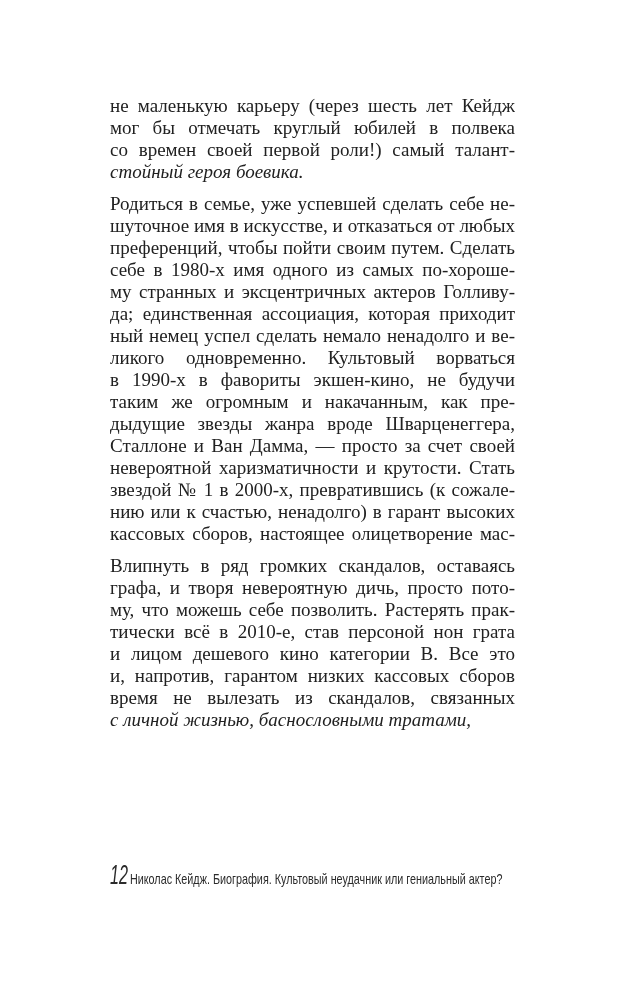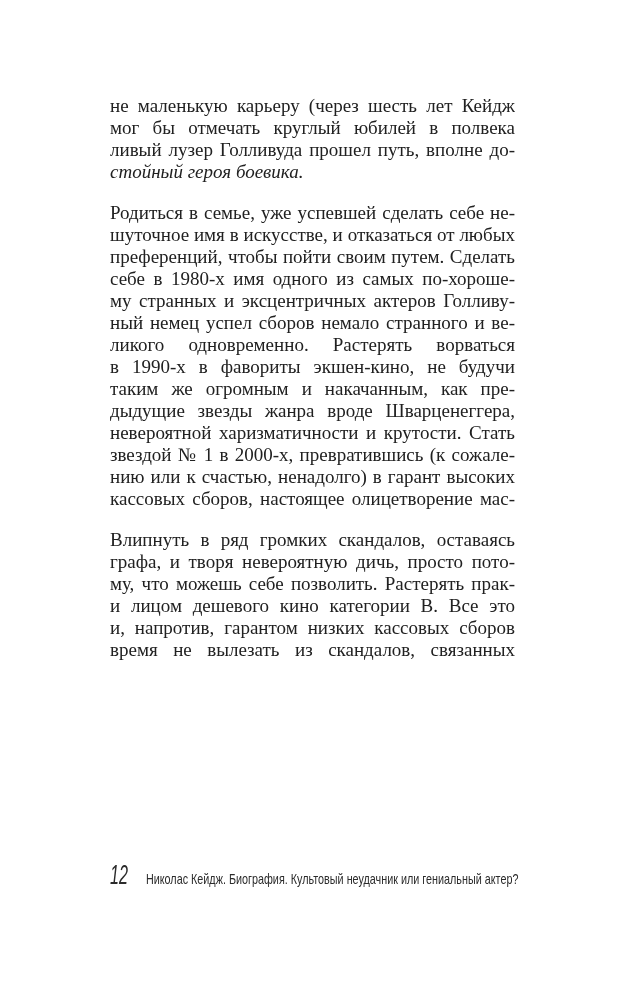"со времен своей первой роли!)" div.line { html: none -> <div>со времен своей первой роли!) самый талант-</div> }
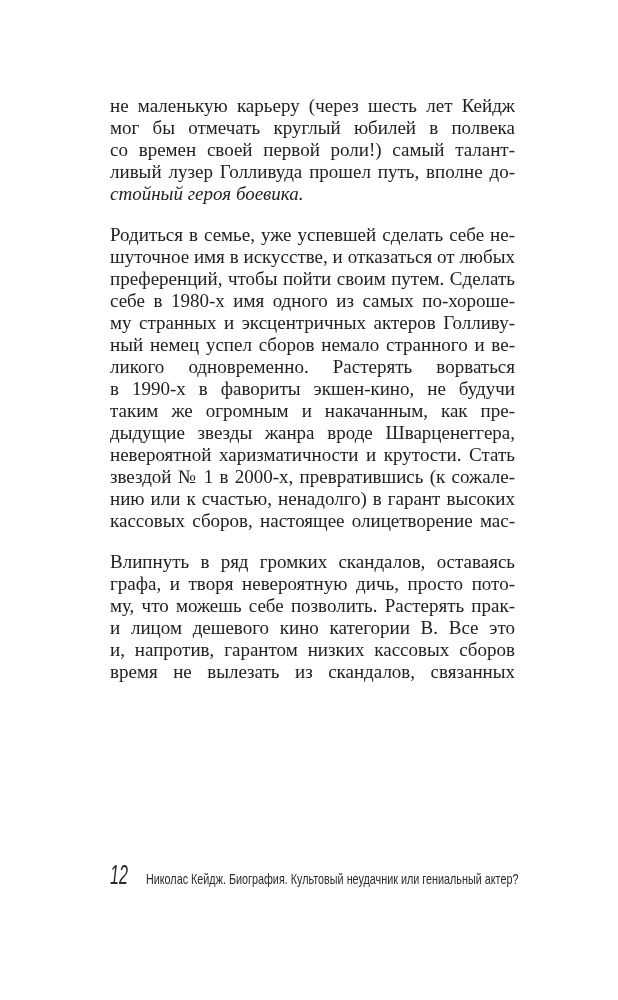"ливый лузер Голливуда прошел путь," div.line { html: <div>ливый лузер Голливуда прошел путь, вполне до-</div> -> none }
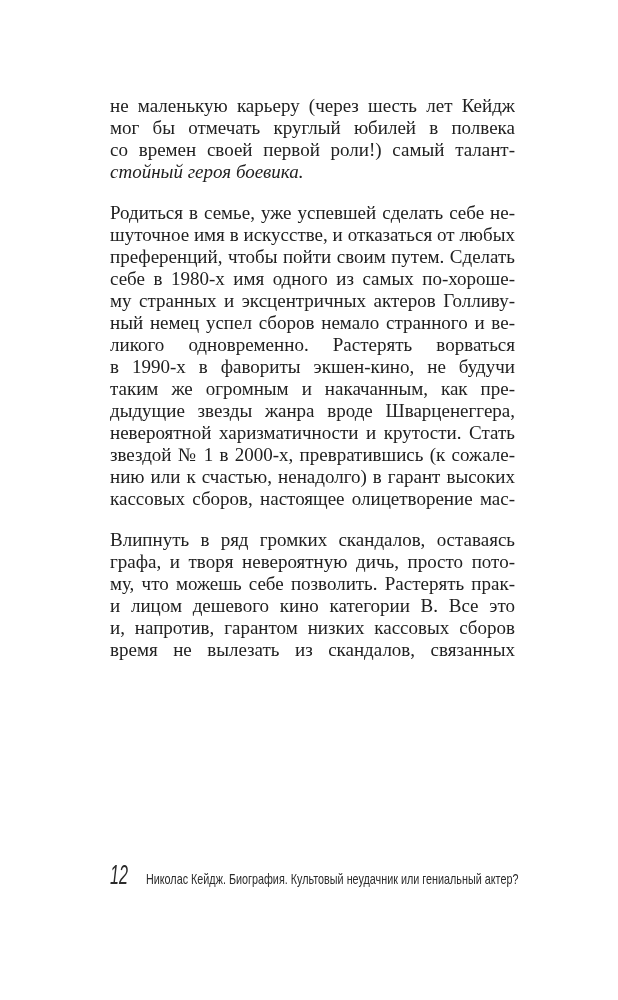"Родиться в семье, уже успевшей" .paragraph + .paragraph { margin-top: 19px -> 10px }
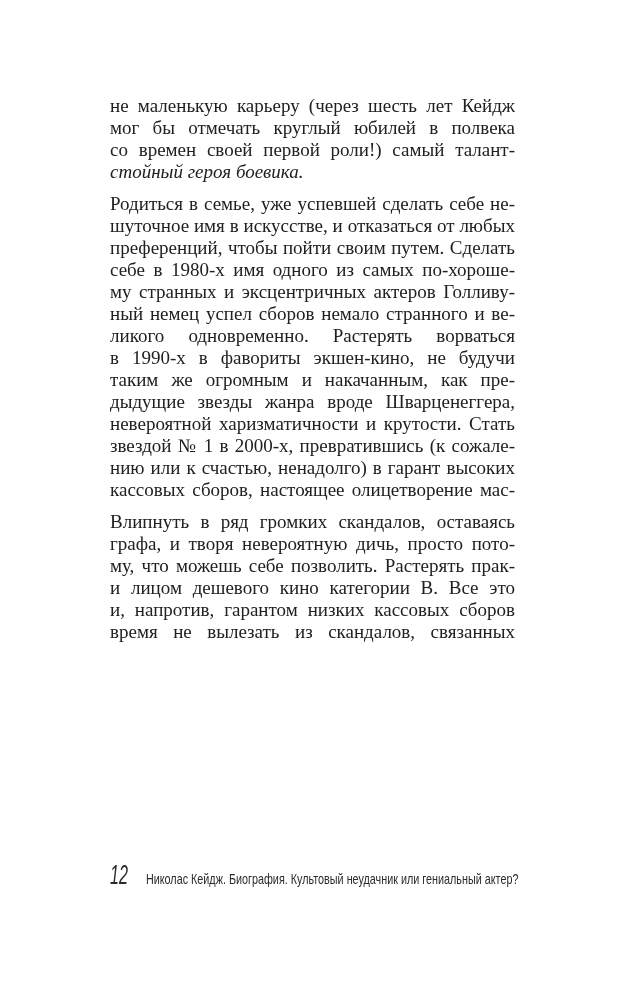"да; единственная ассоциация, которая" div.line { html: none -> <div>да; единственная ассоциация, которая приходит</div> }
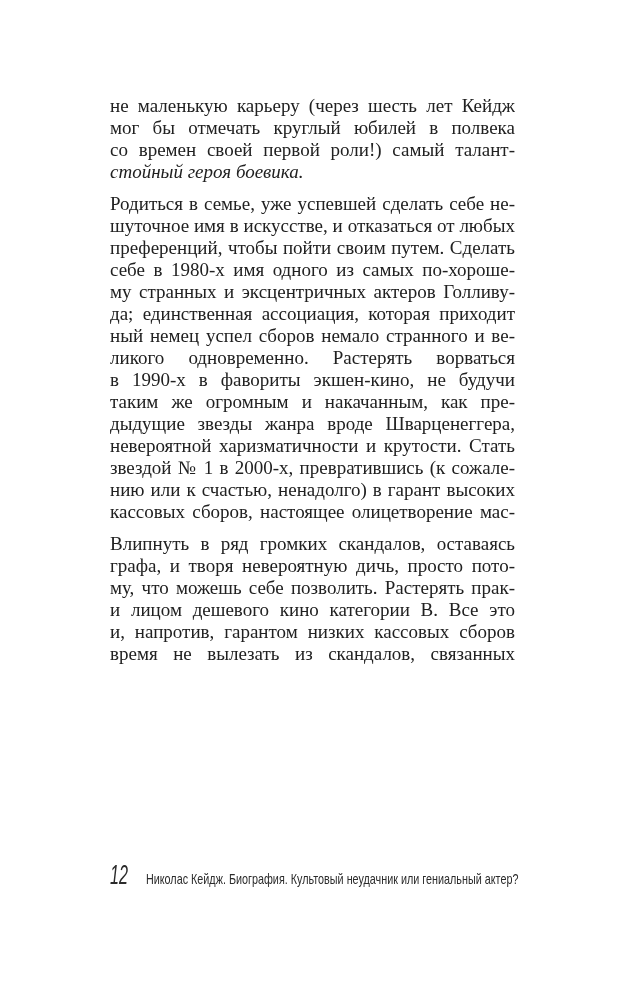"ный немец успел сборов немало" div.line { text: сборов немало странного -> сделать немало ненадолго }
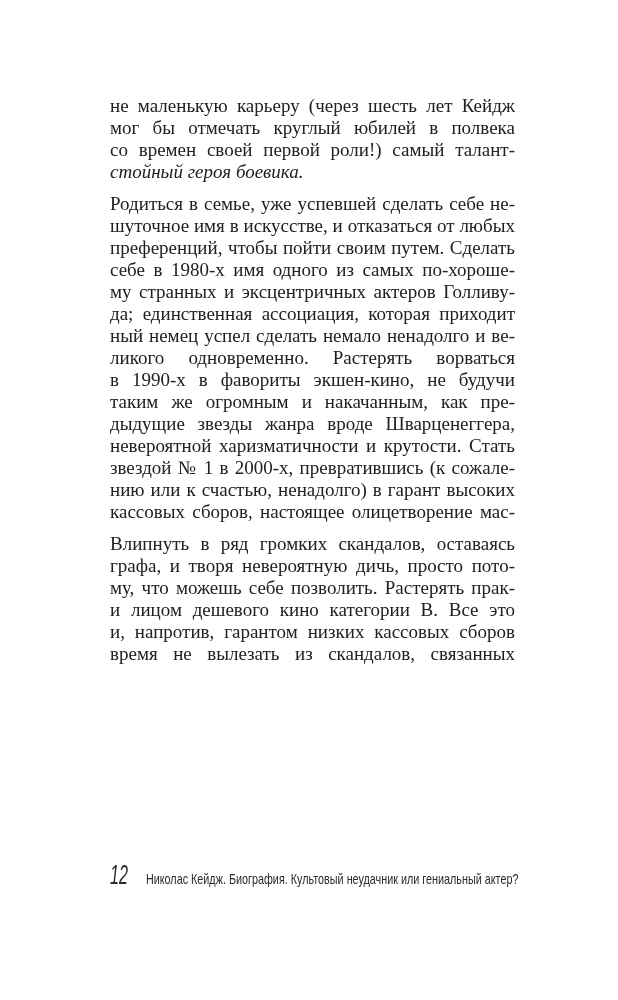"ликого одновременно. Растерять ворваться" div.line { text: Растерять -> Культовый }
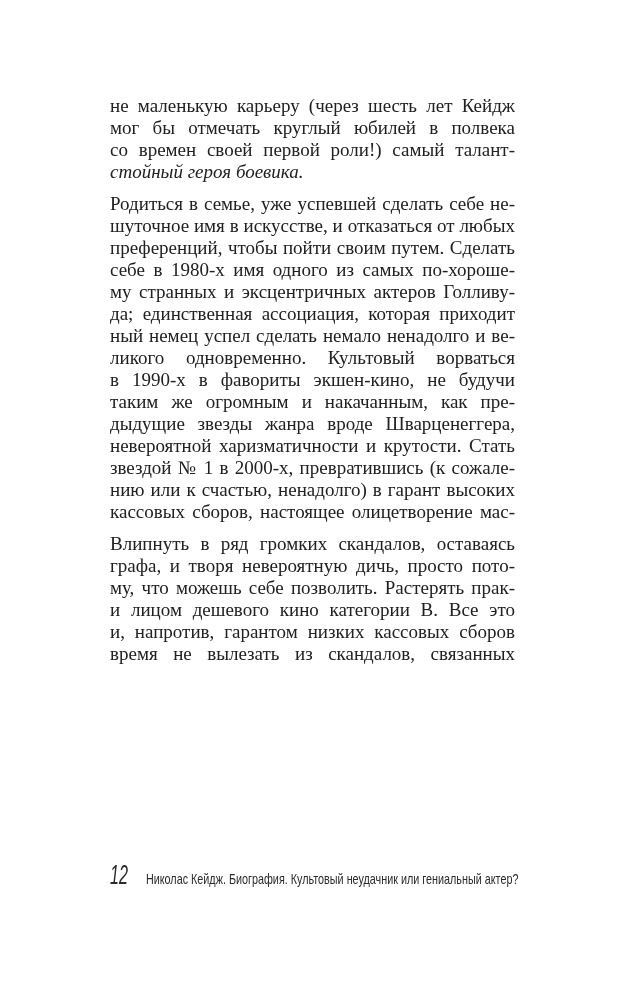"Сталлоне и Ван Дамма, —" div.line { html: none -> <div>Сталлоне и Ван Дамма, — просто за счет своей</div> }
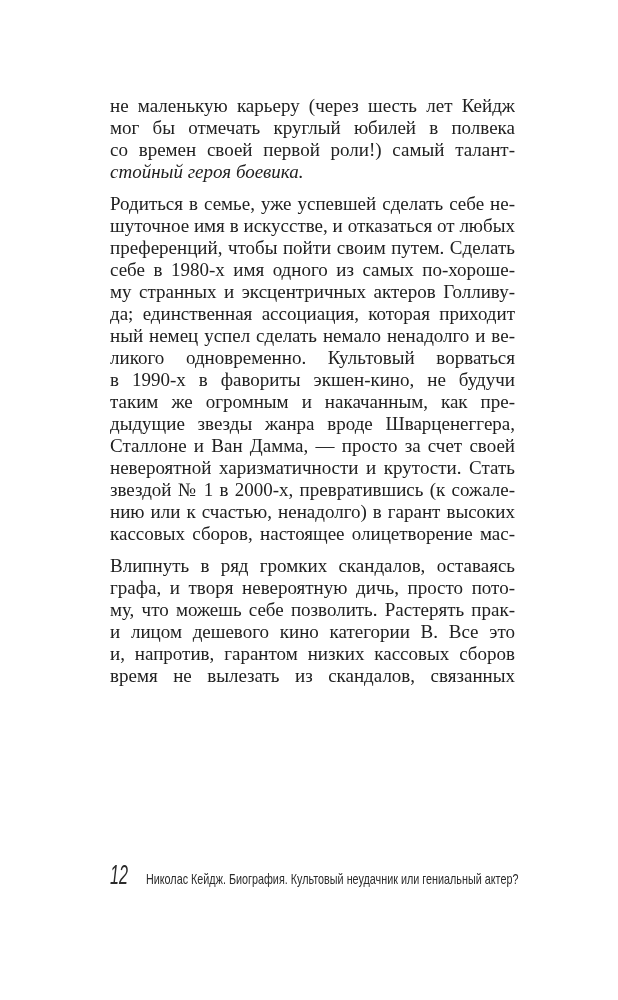"тически всё в 2010-е, став" div.line { html: none -> <div>тически всё в 2010-е, став персоной нон грата</div> }
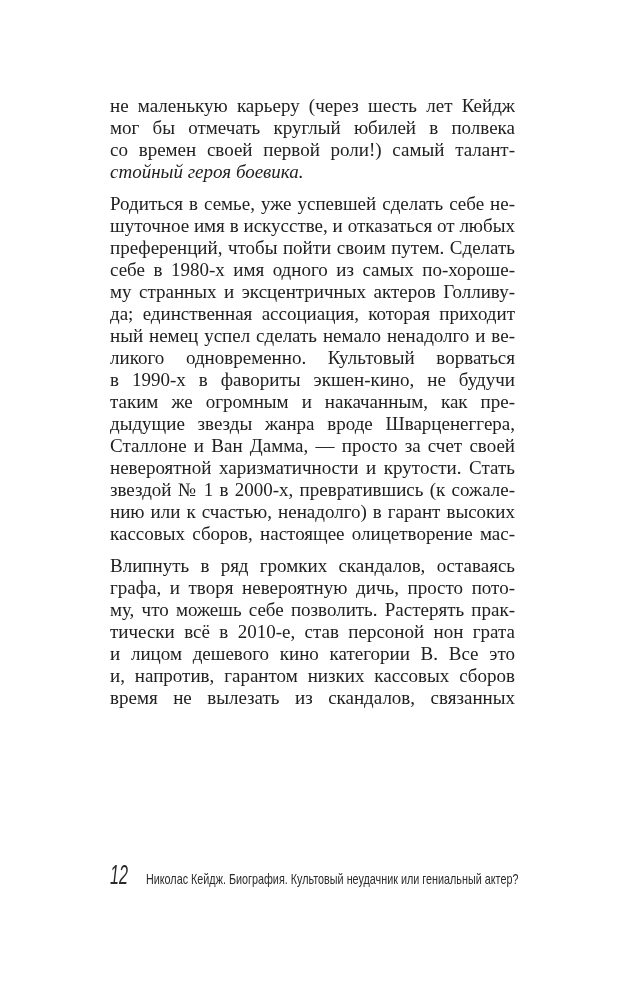"с личной жизнью, баснословными тратами," div.line { html: none -> <div>с личной жизнью, баснословными тратами,</div> }
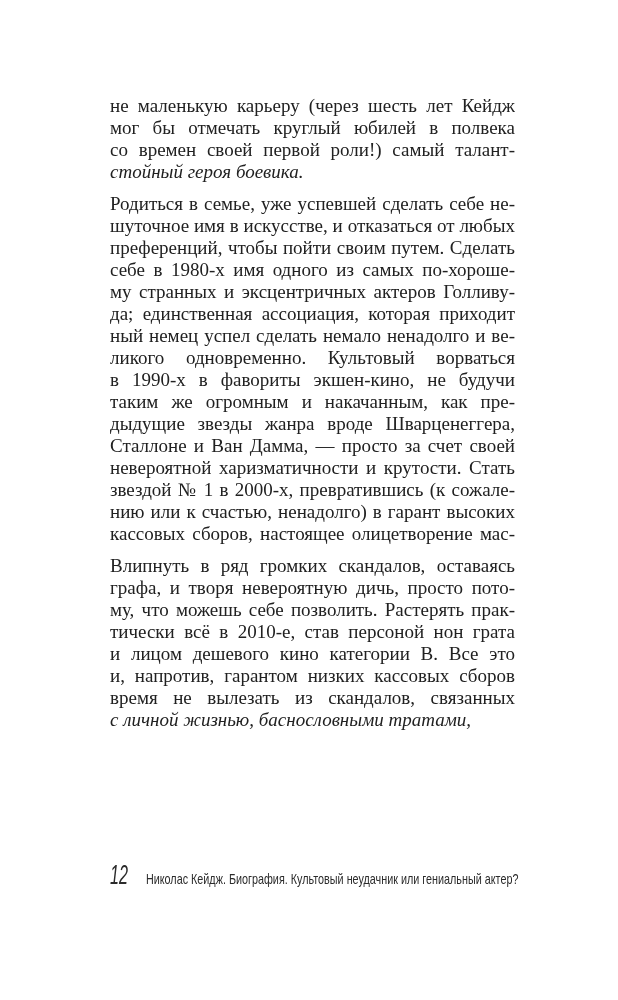"12" .footer { right: 100px -> 116px }
